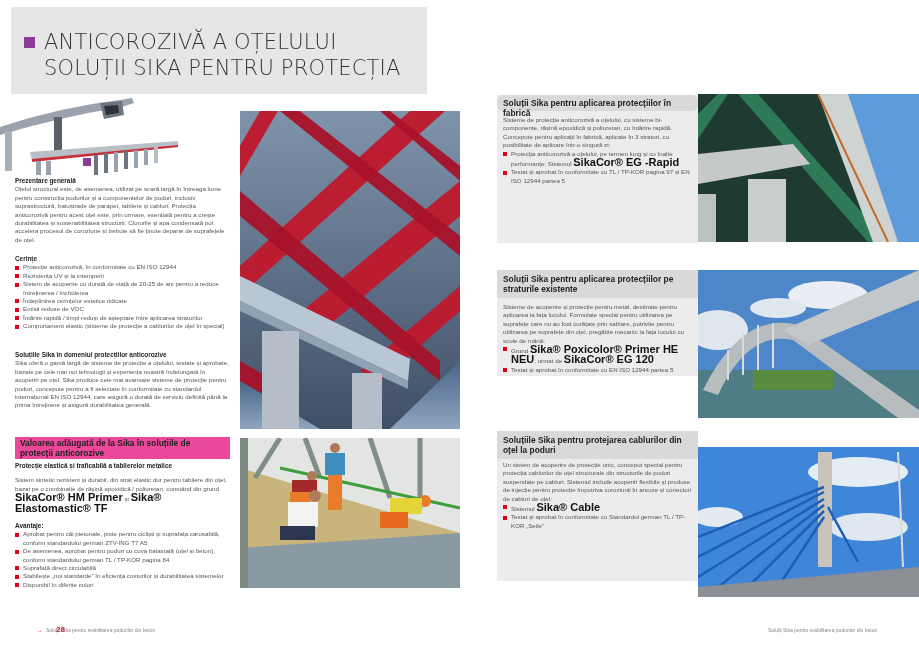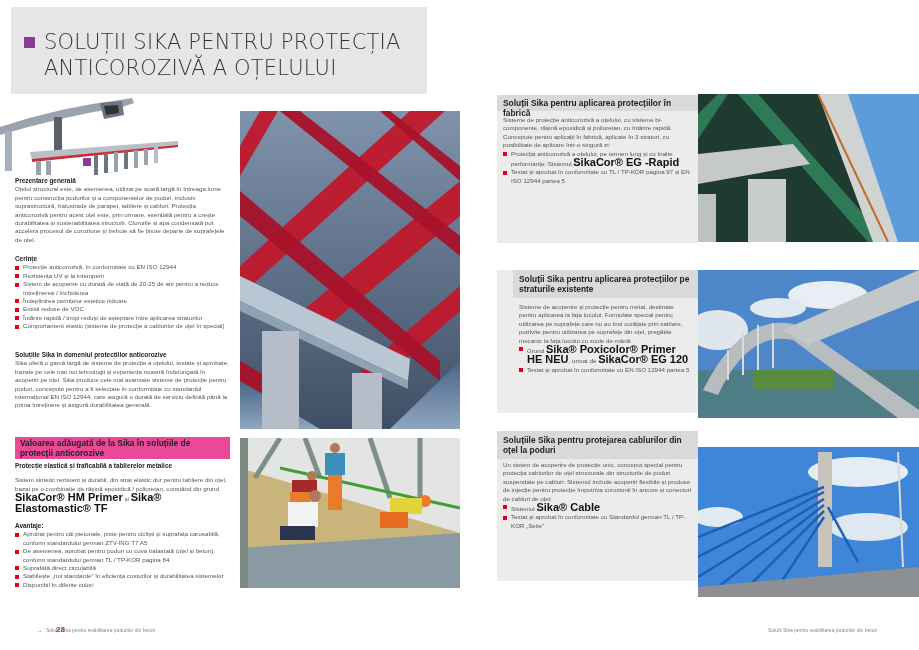"SOLUȚII SIKA PENTRU PROTECȚIA" div { order: before "ANTICOROZIVĂ A OȚELULUI" -> after "ANTICOROZIVĂ A OȚELULUI" }
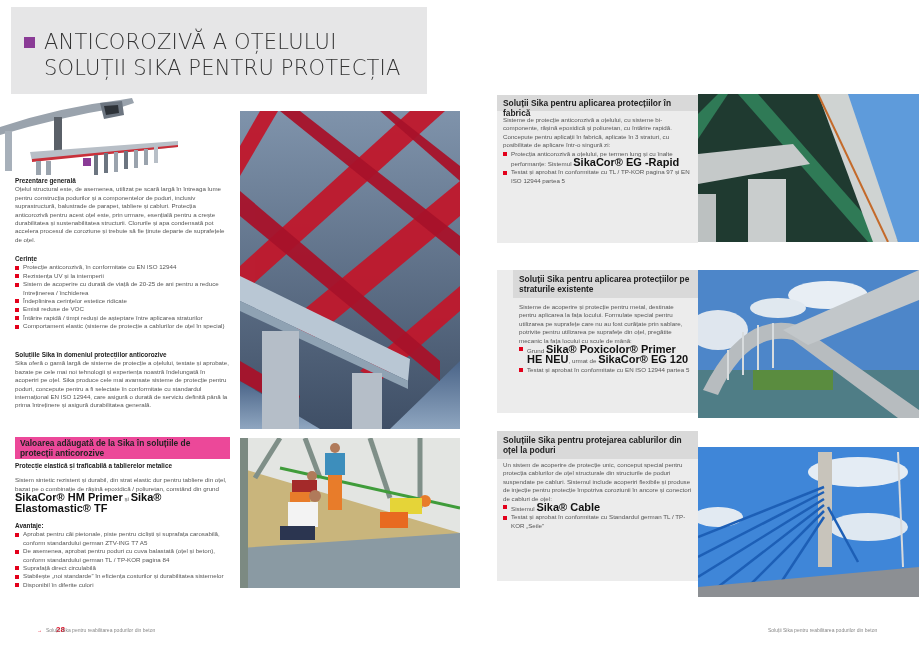"Soluții Sika pentru aplicarea protecțiilor în" div.sec-head { border-radius: none -> 6px }
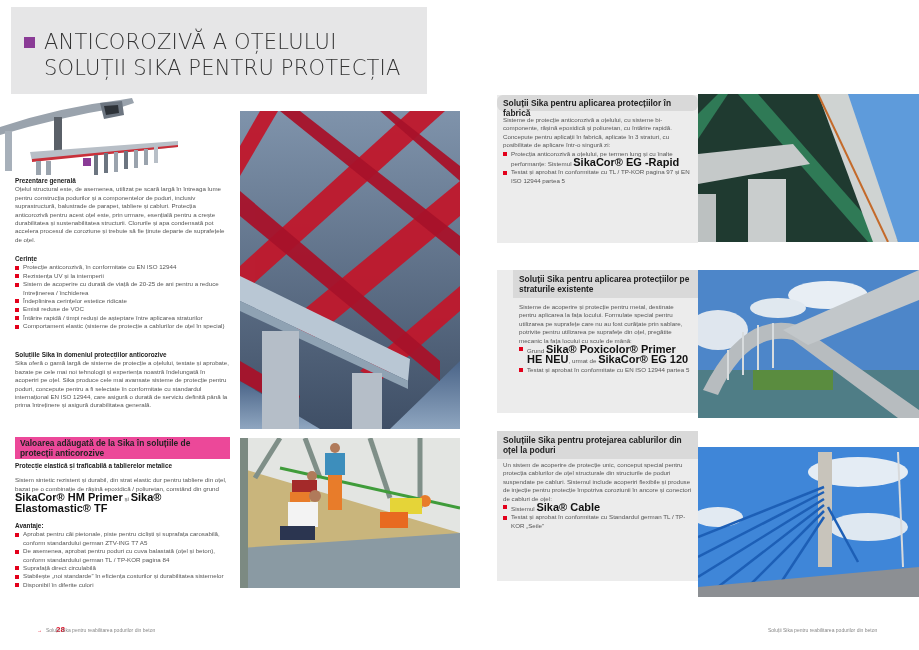"Soluții Sika pentru aplicarea protecțiilor pe" div.abs { height: 143px -> 106px; padding-left: 16px -> none }
